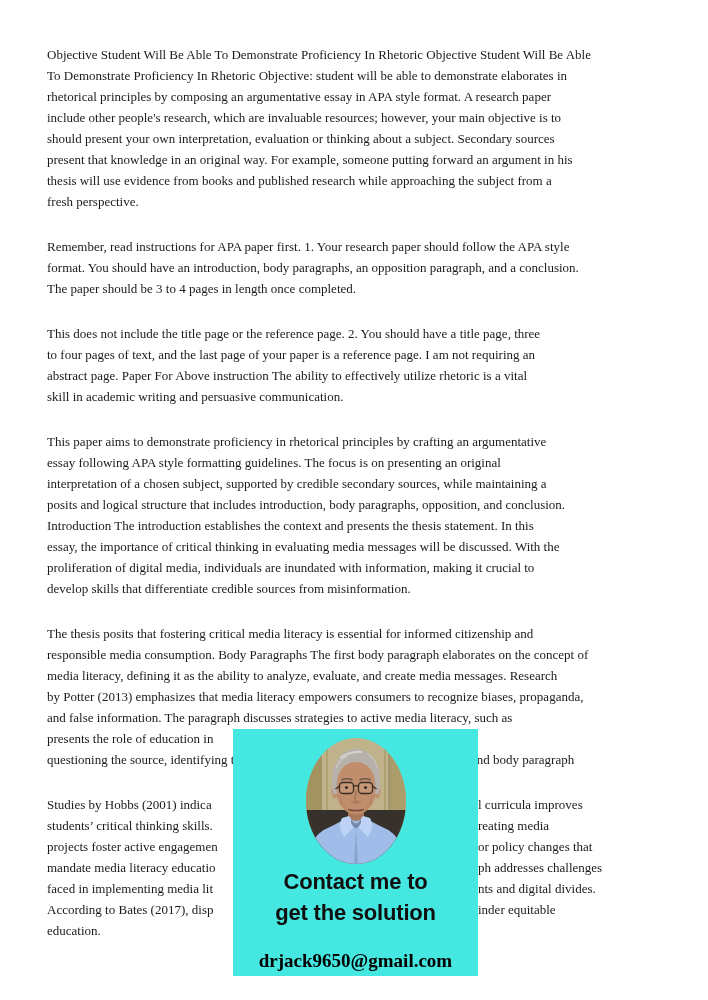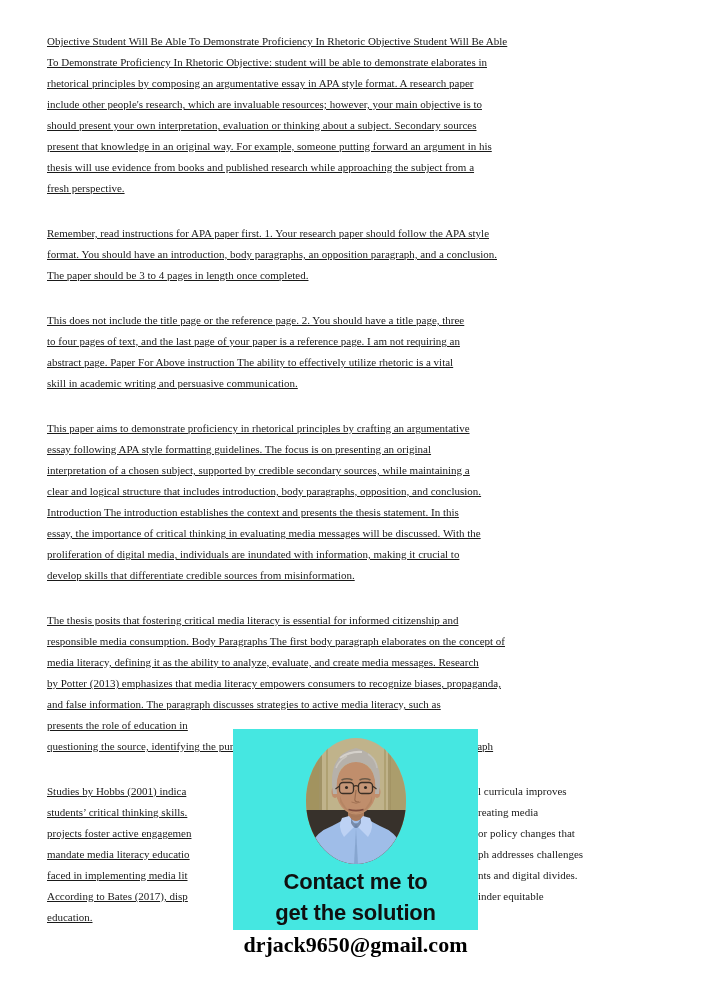"Objective Student Will Be Able" .doc-text { font-size: 11px -> 13px; text-decoration: underline -> none; top: 31px -> 44px }
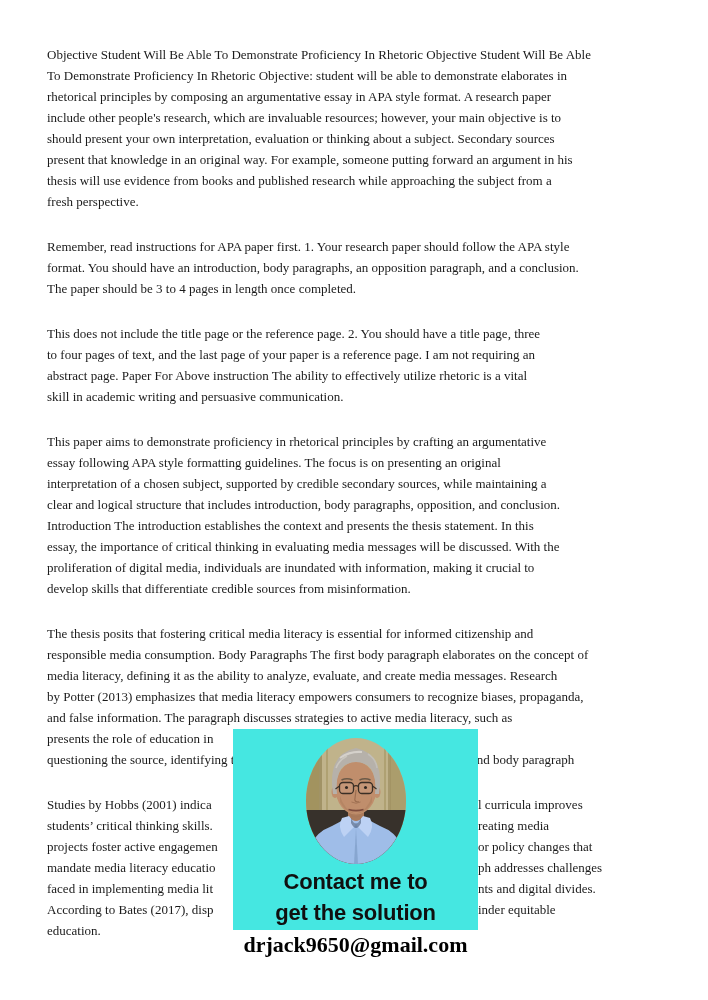"clear and logical structure that" div.line { text: clear -> posits }
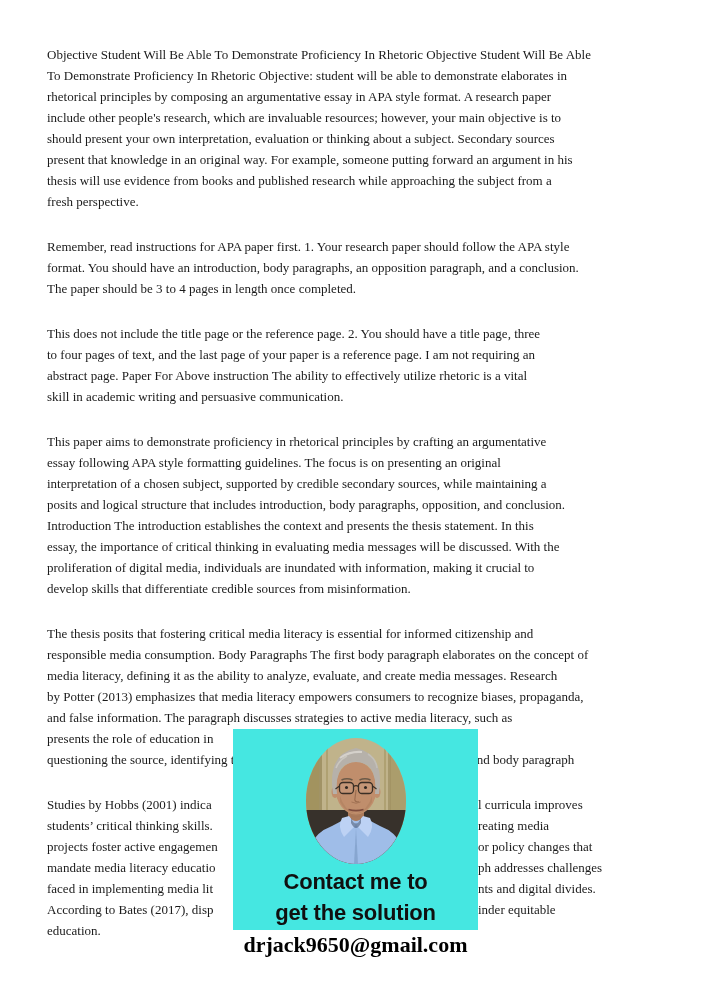"Contact me to" .overlay { height: 201px -> 247px }
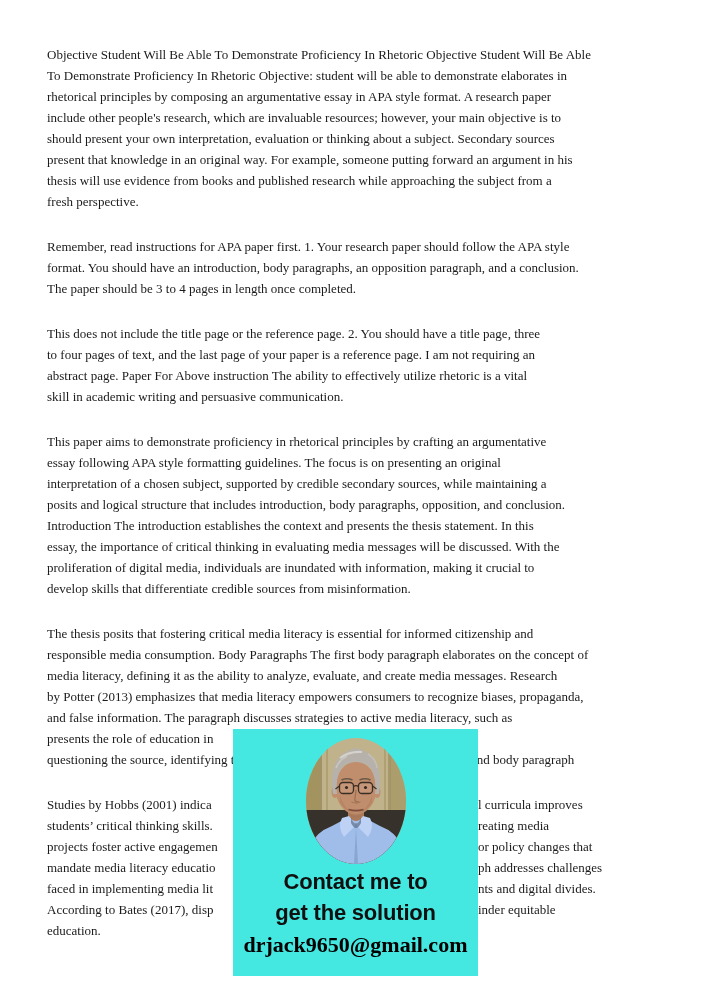"drjack9650@gmail.com" .email { font-size: 22px -> 19px; margin-top: 4px -> 20px }
